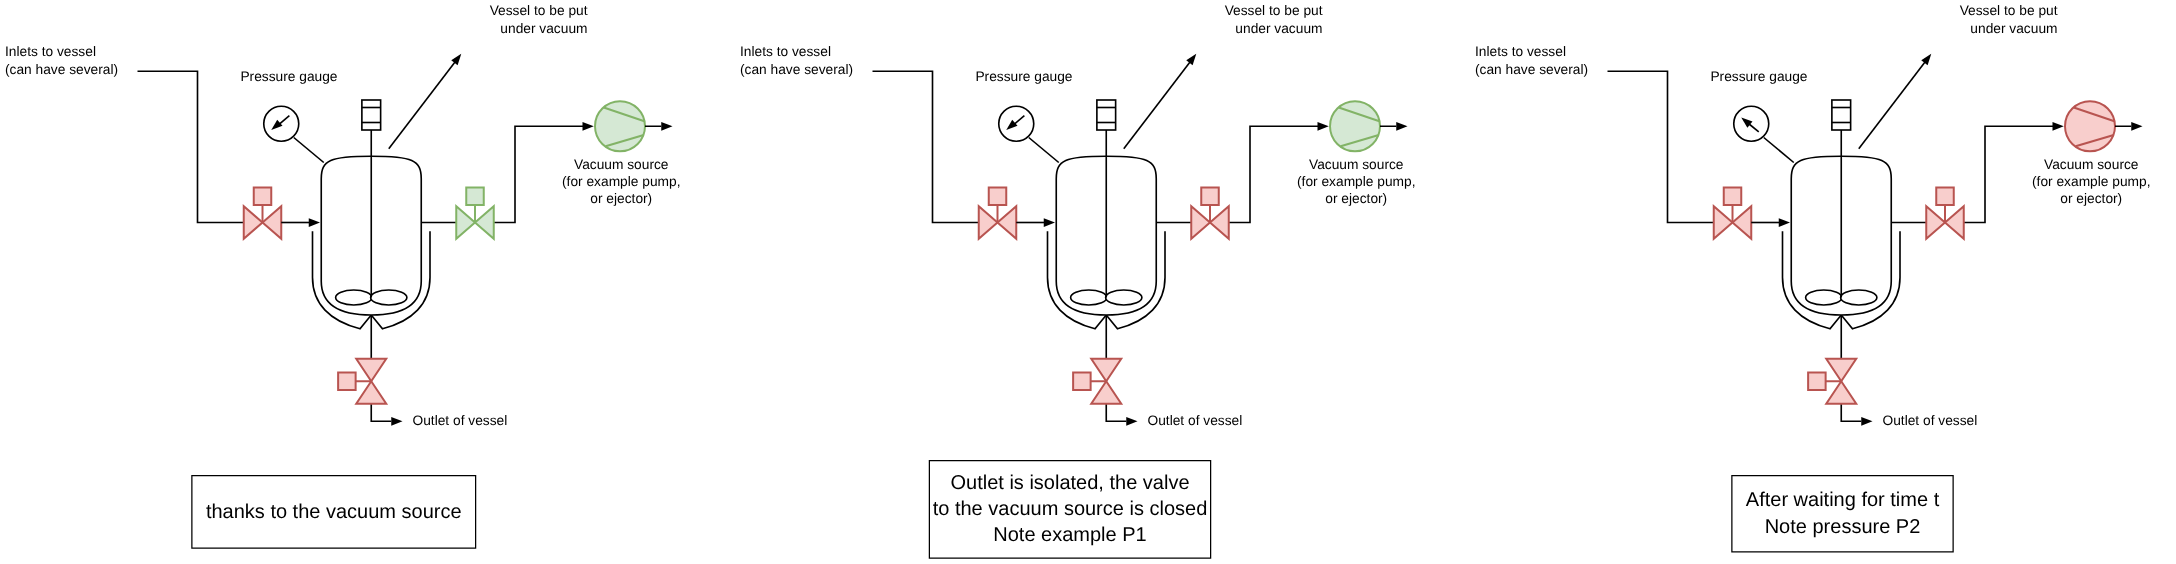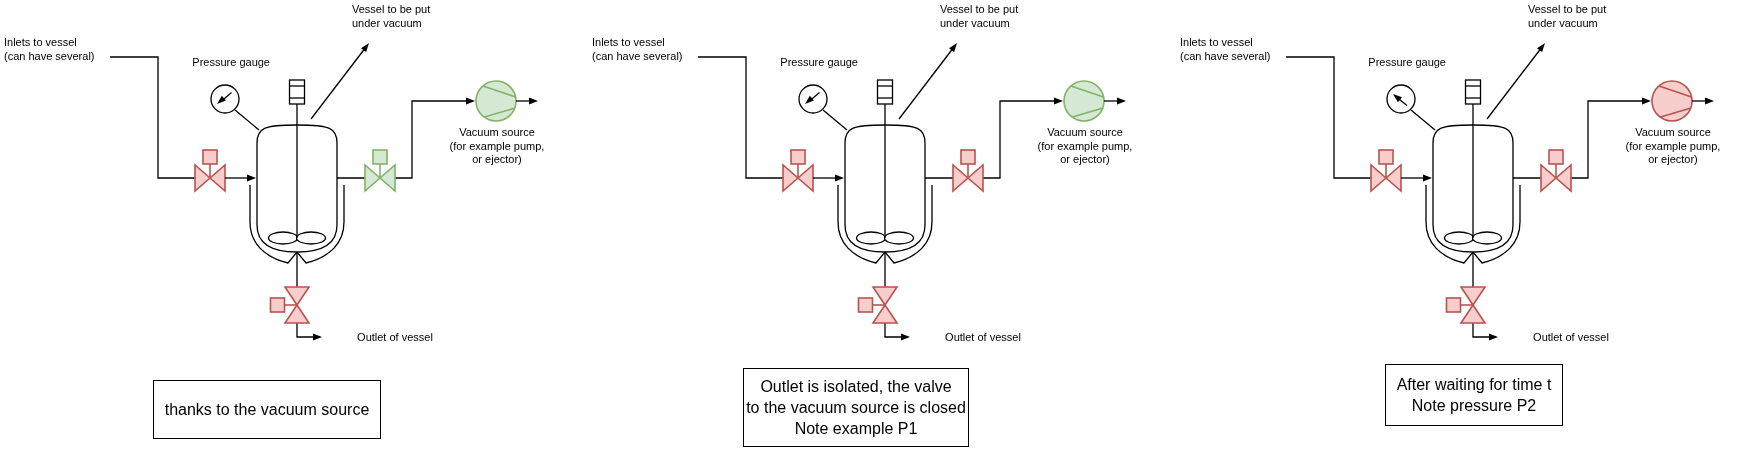"Vessel to be put" .vessel-annot { text-align: left -> right }
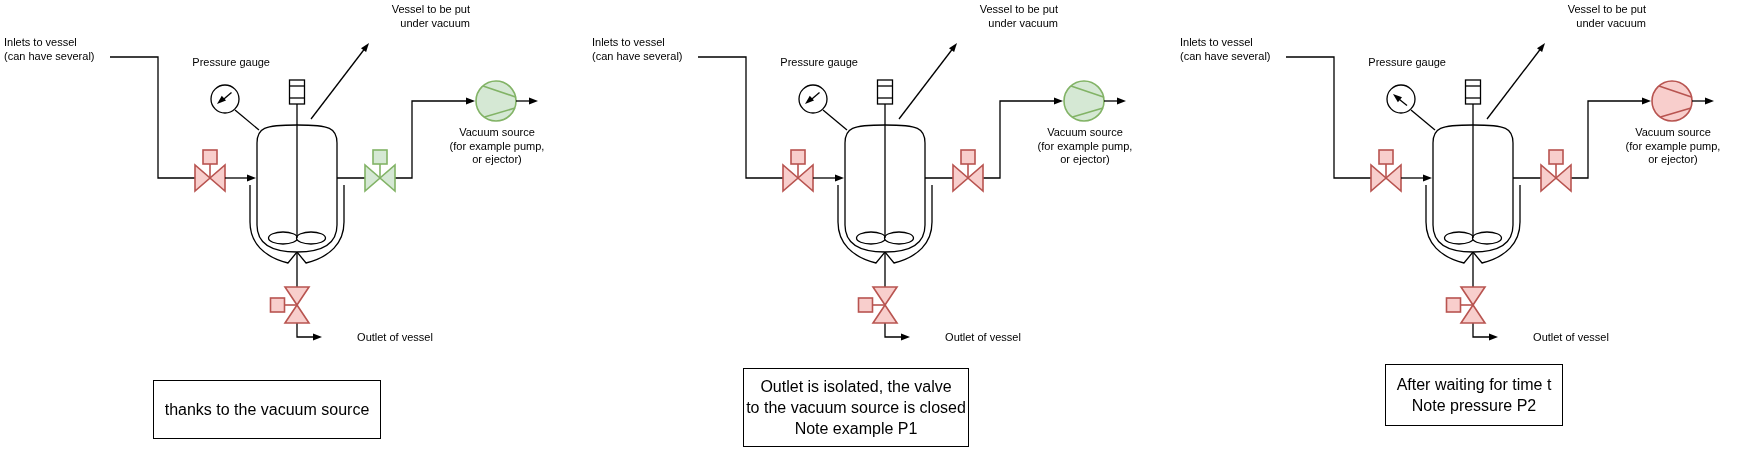"Outlet of vessel" .outlet-label { text-align: center -> left }
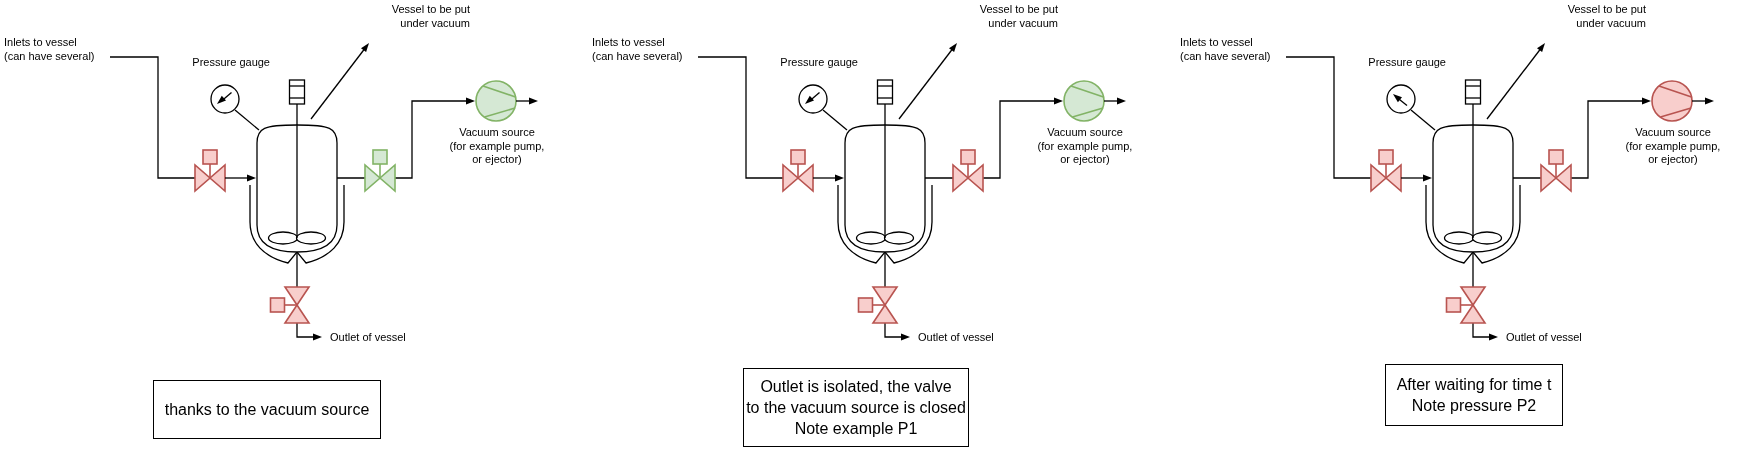"After waiting for time t" .panel-2 .caption-box { top: 364px -> 380px }
